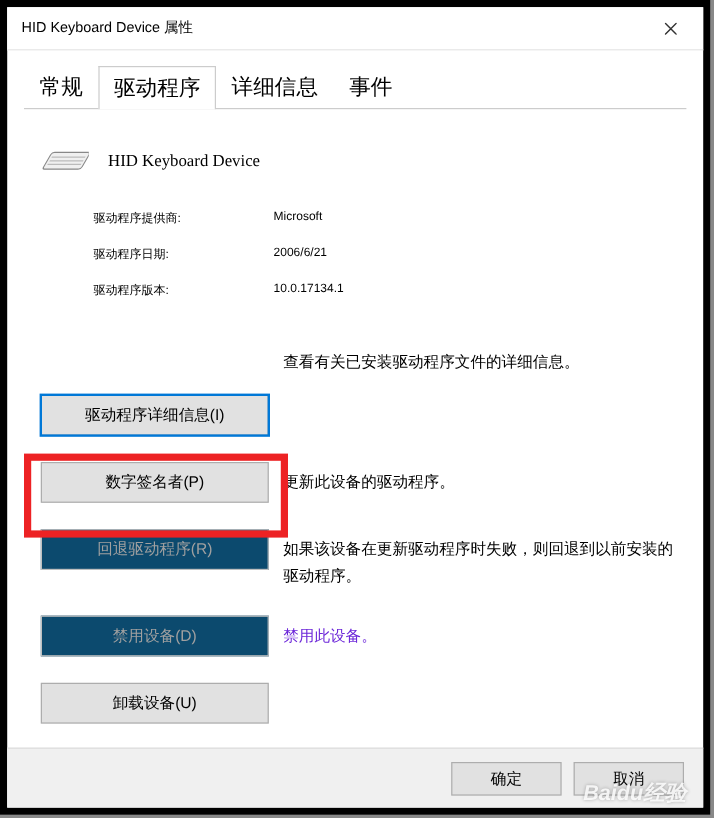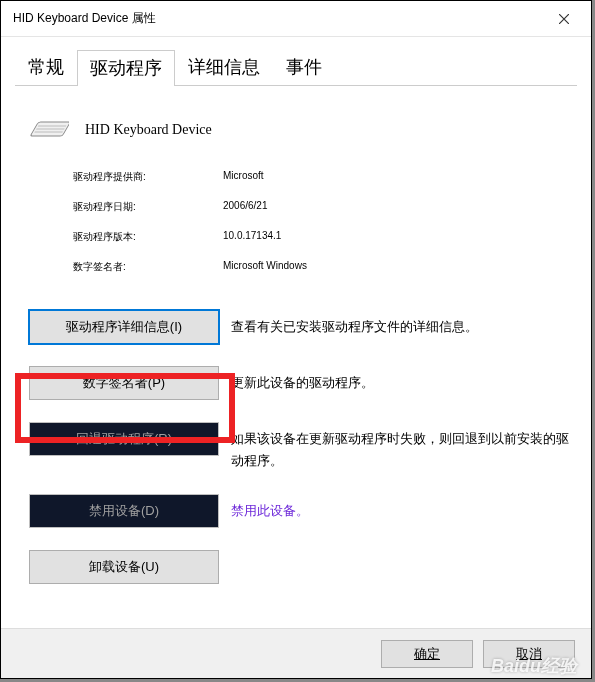"HID Keyboard Device 属性" .window { border: 1px solid #000000 -> 6px solid #000000 }
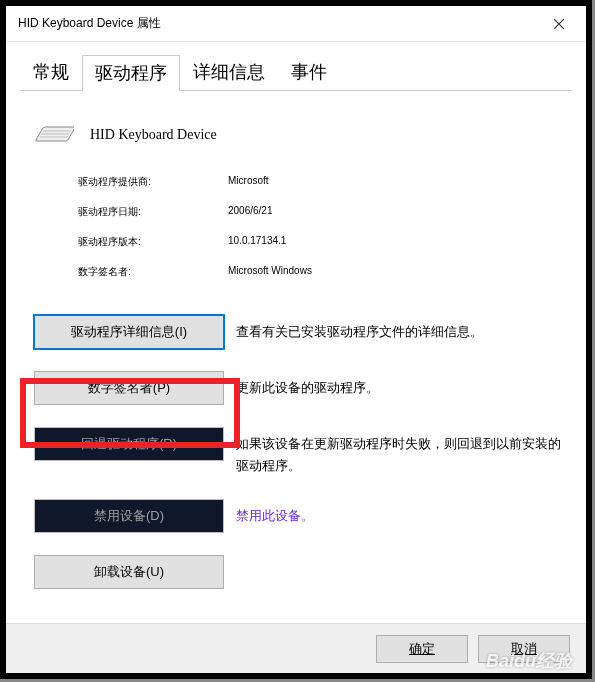"数字签名者:" div.info-row { html: <div> <span>数字签名者:</span> <span>Microsoft Windows</span> </div> -> none }
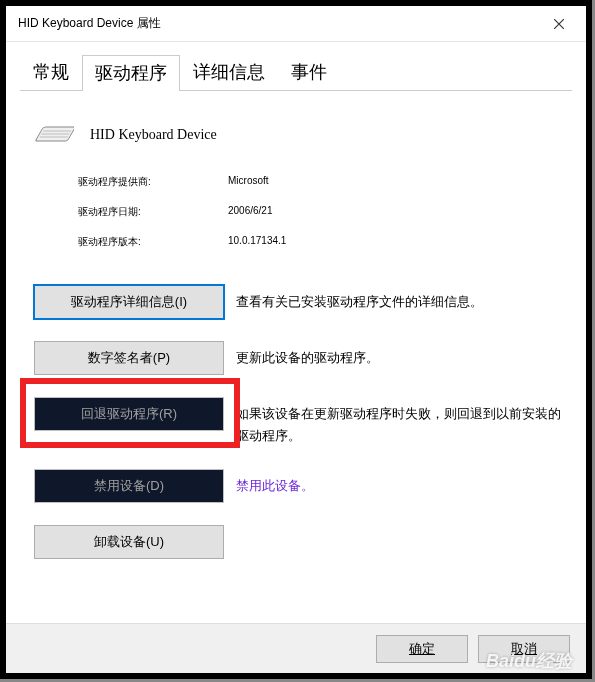"驱动程序详细信息(I)" .btn.focused { margin-top: none -> 44px }
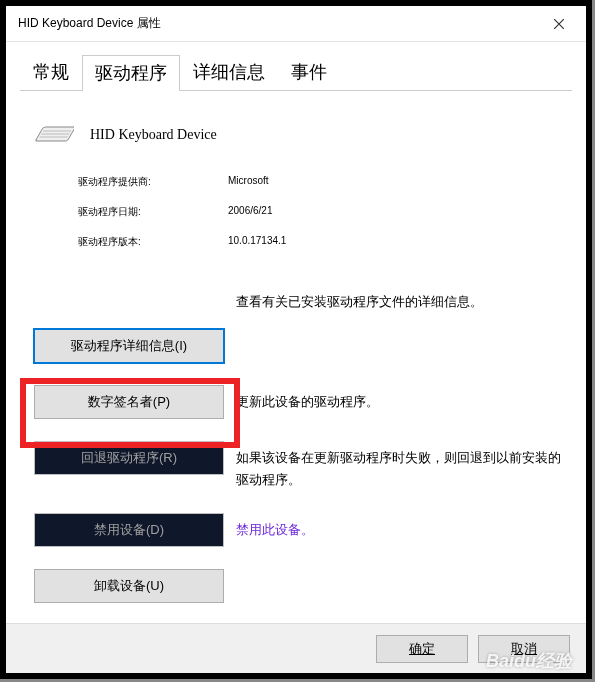"回退驱动程序(R)" .btn.disabled { background: #0f172a -> #0c4a6e }
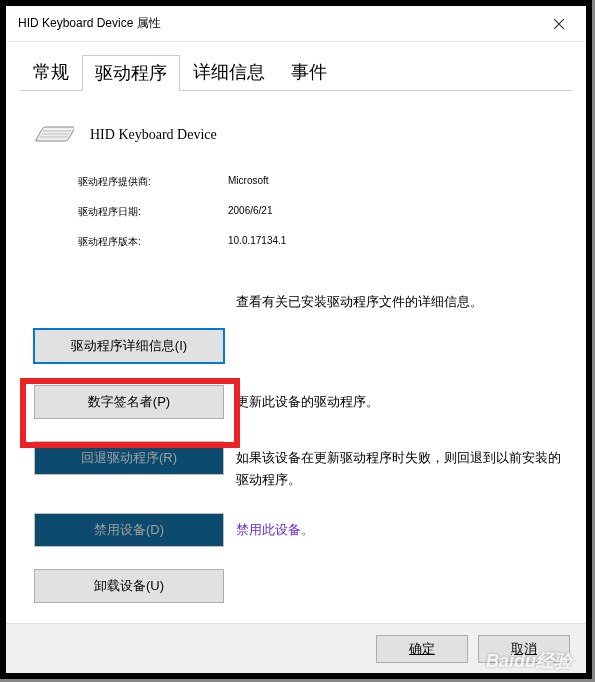"确定" .footer-btn { text-decoration: underline -> none }
